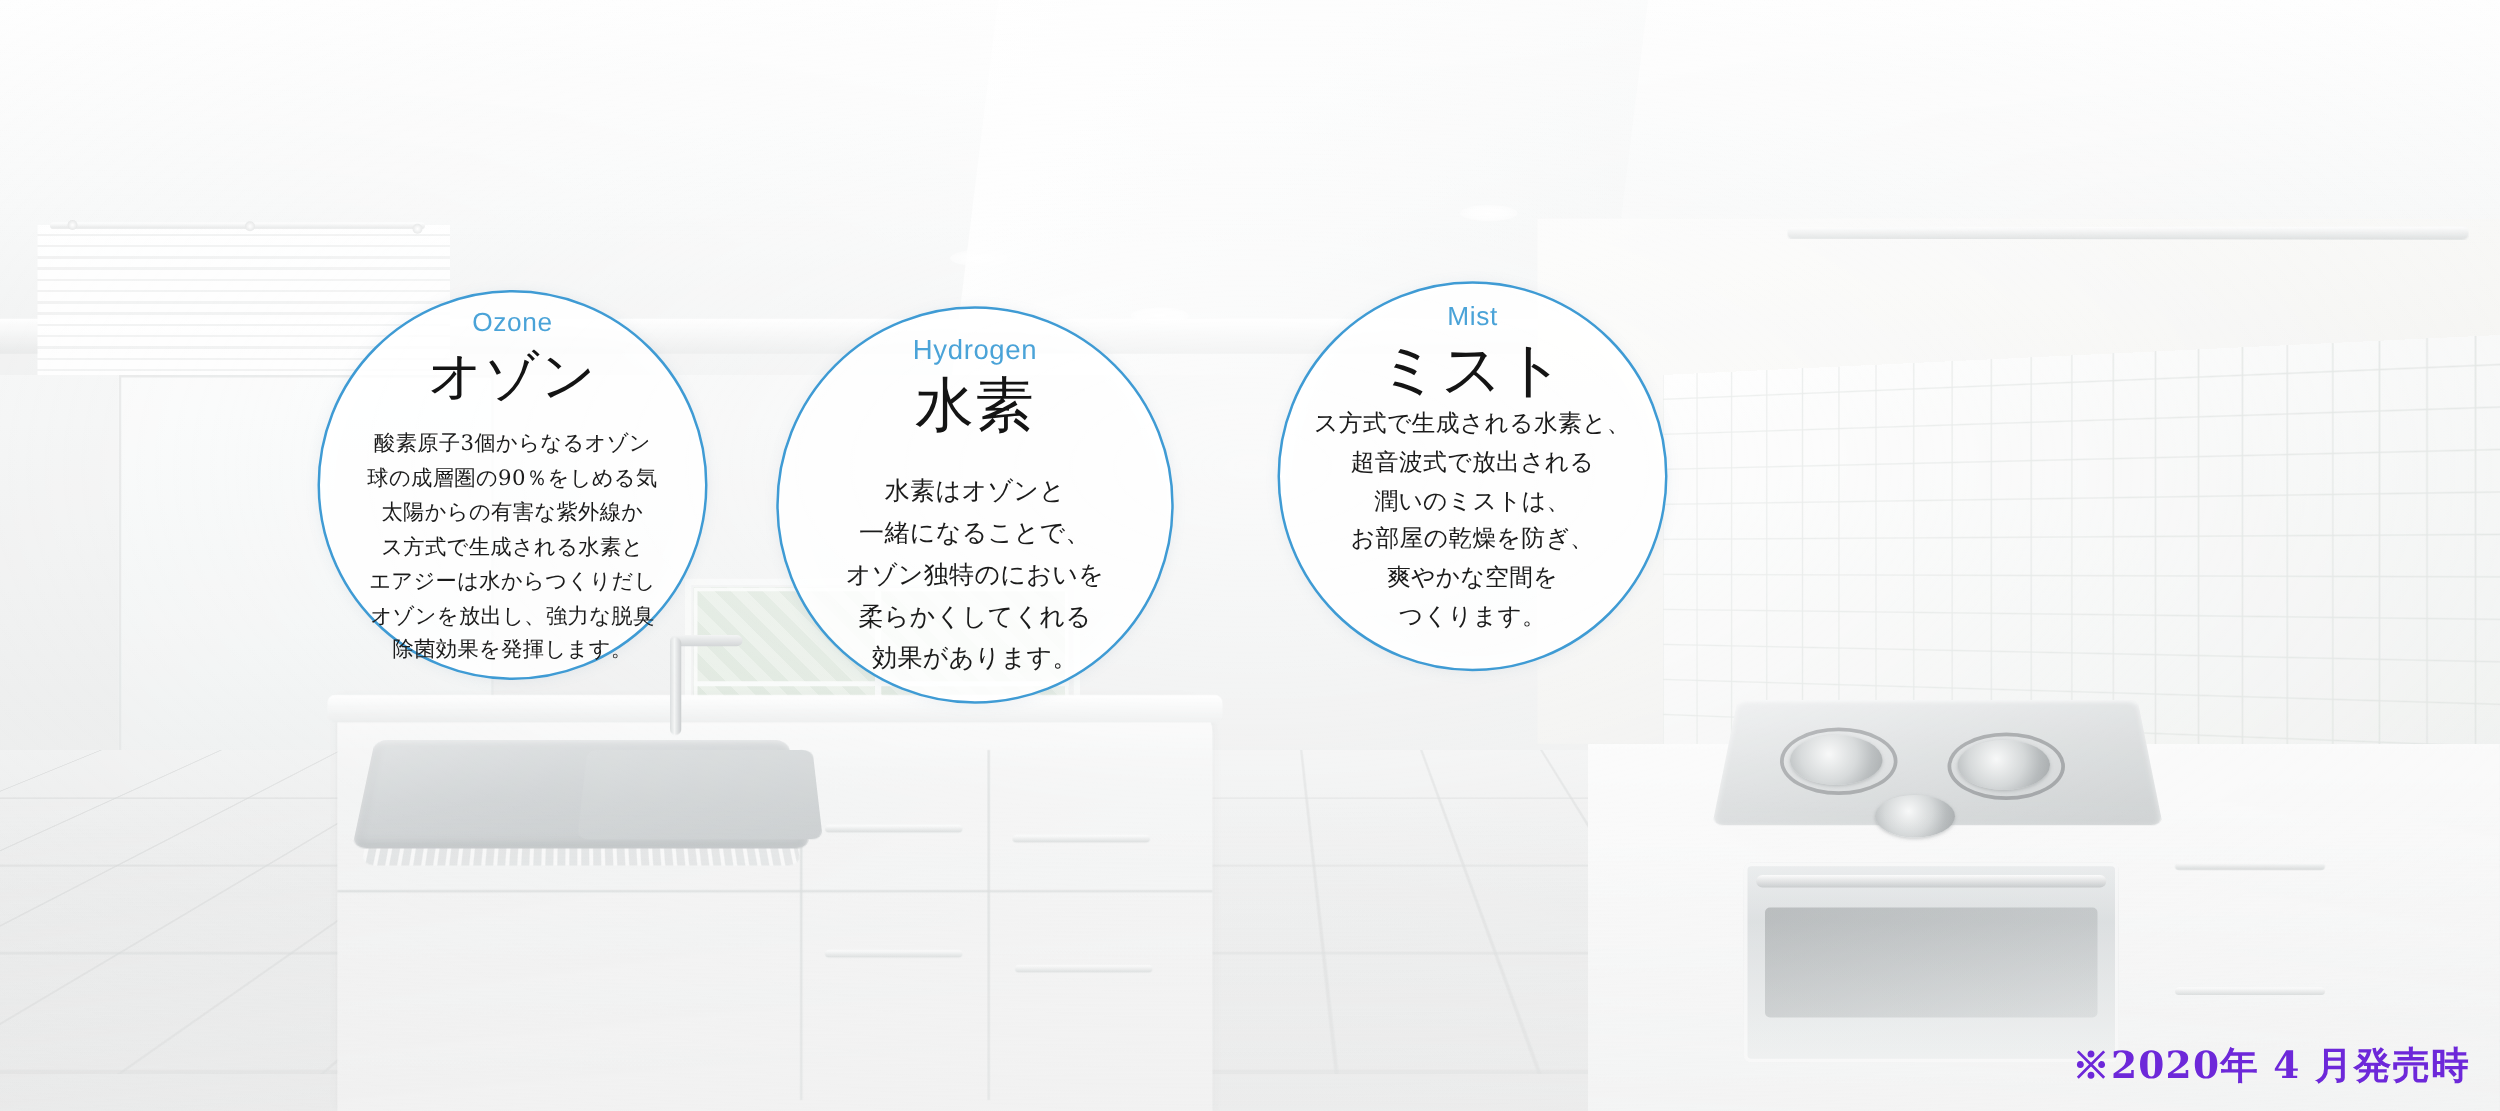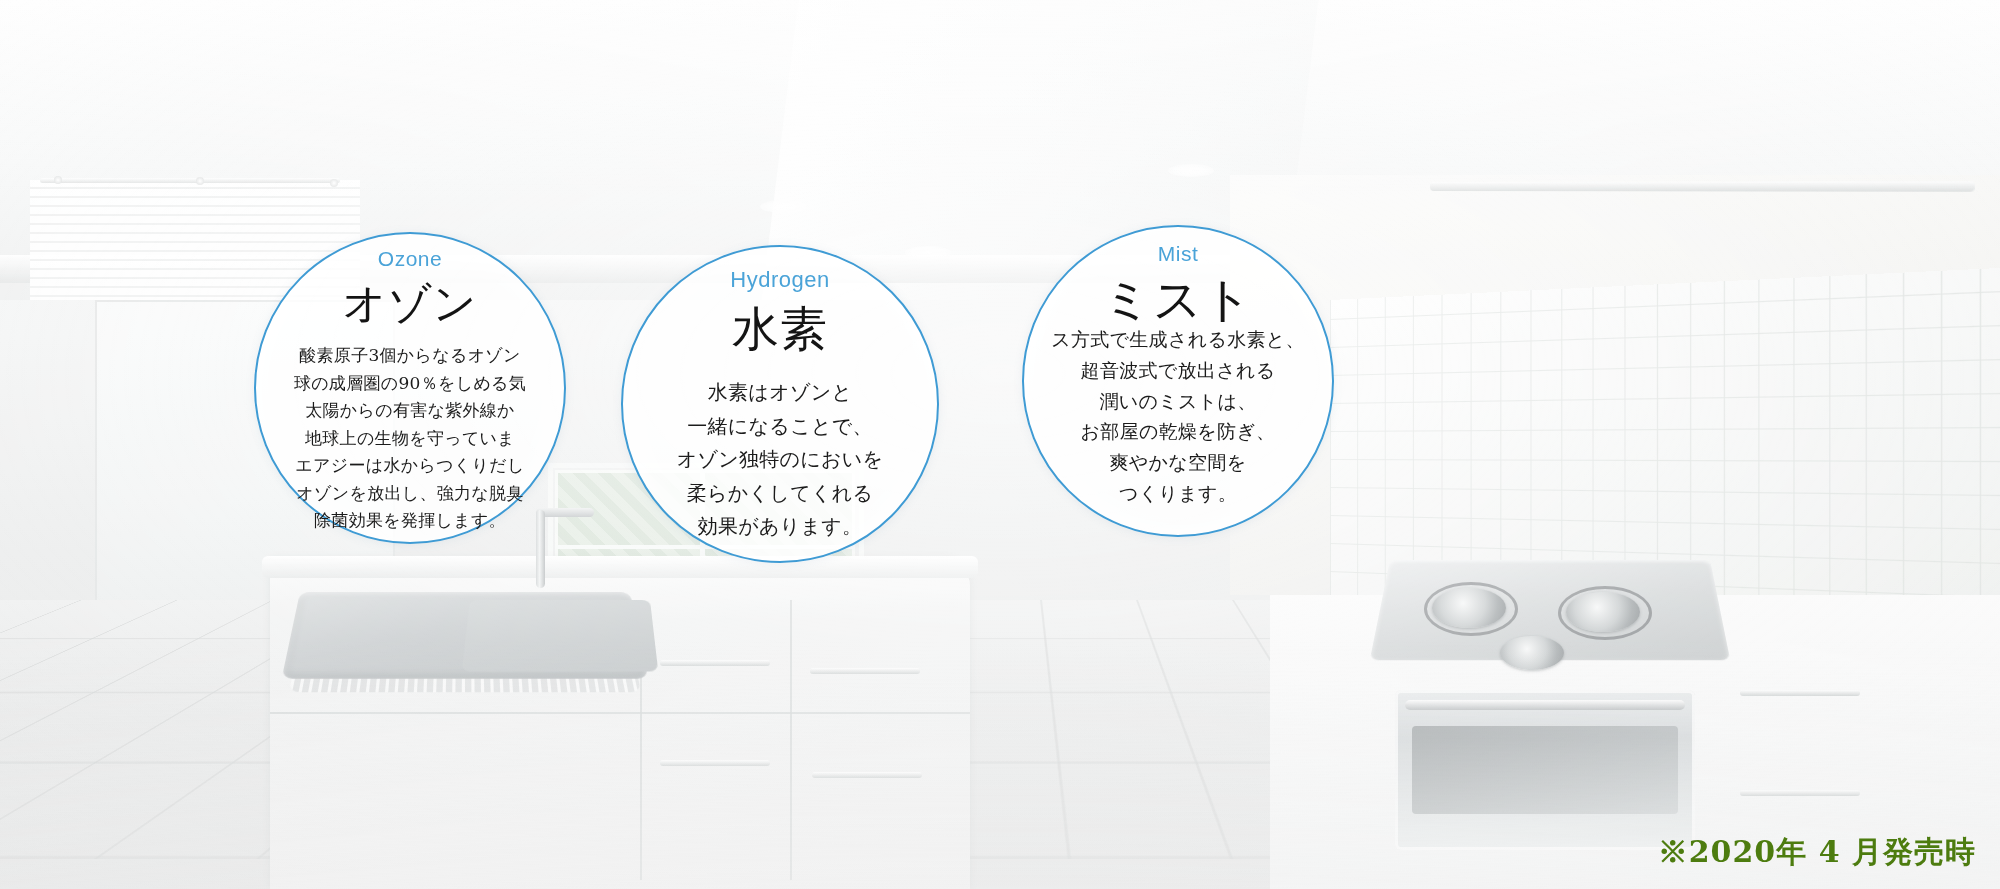"オゾン" .c-jp { font-family: Liberation Sans, sans-serif -> Liberation Mono, monospace }
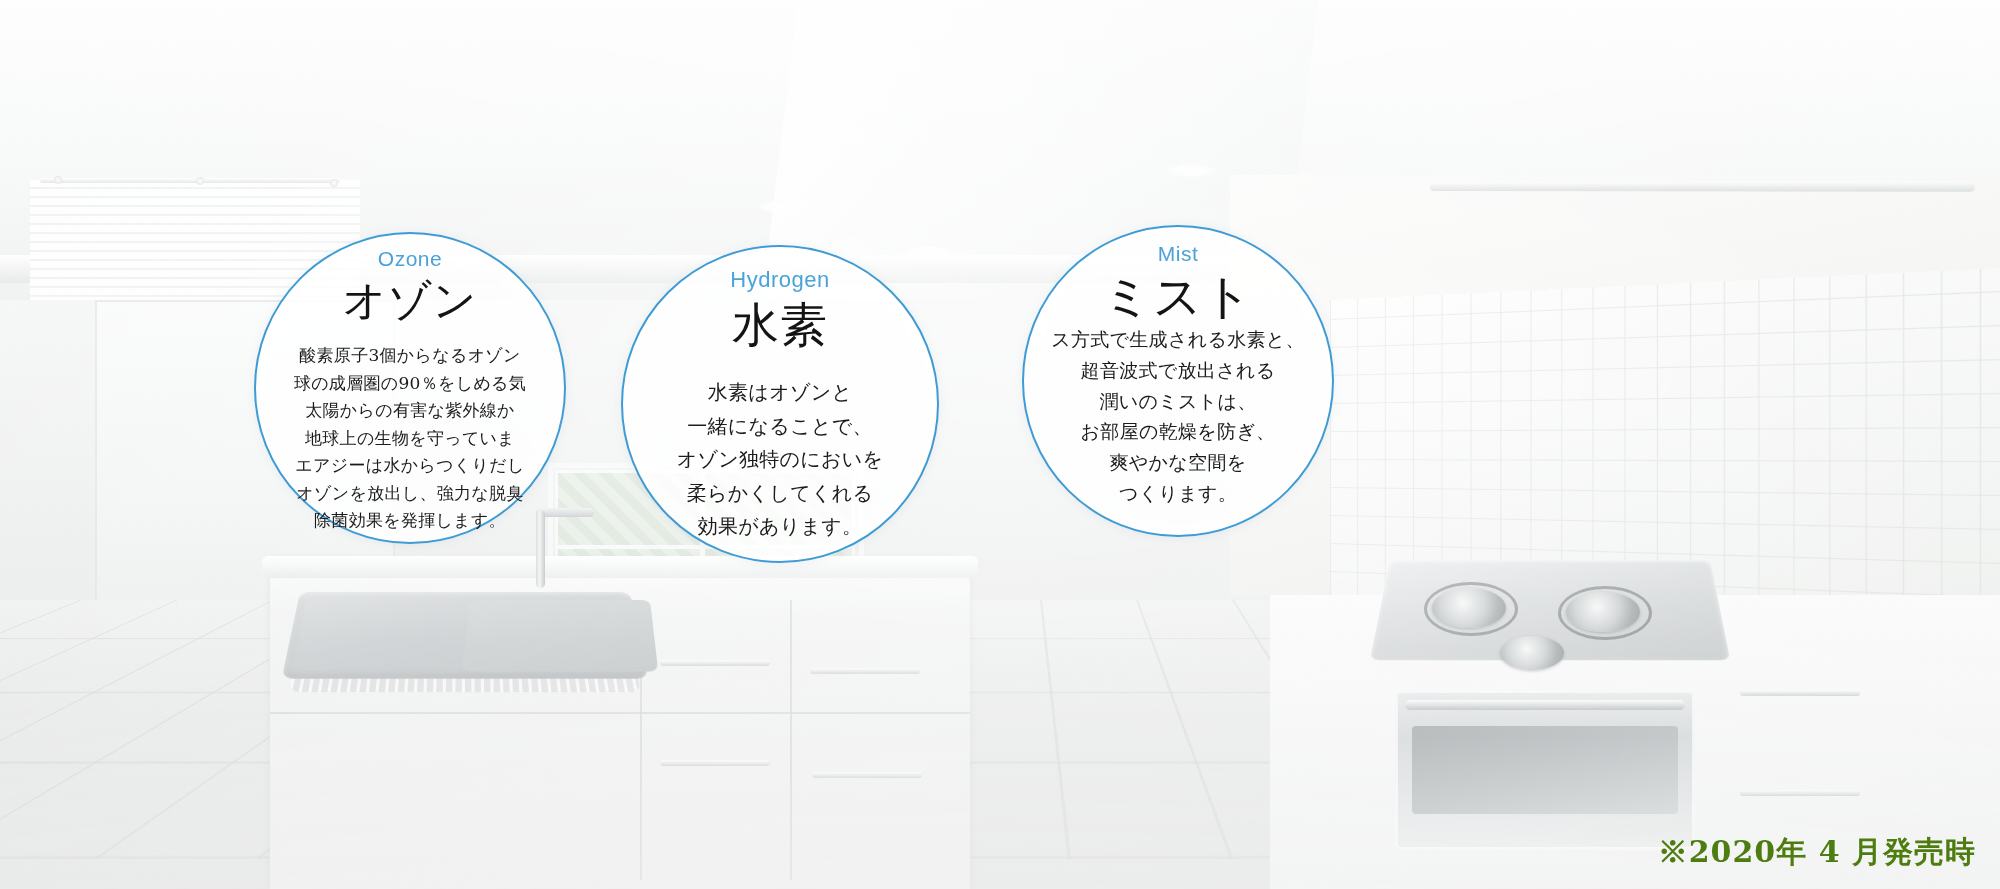"酸素原子3個からなるオゾン" div.c-body { text: 地球上の生物を守っていま -> ス方式で生成される水素と }
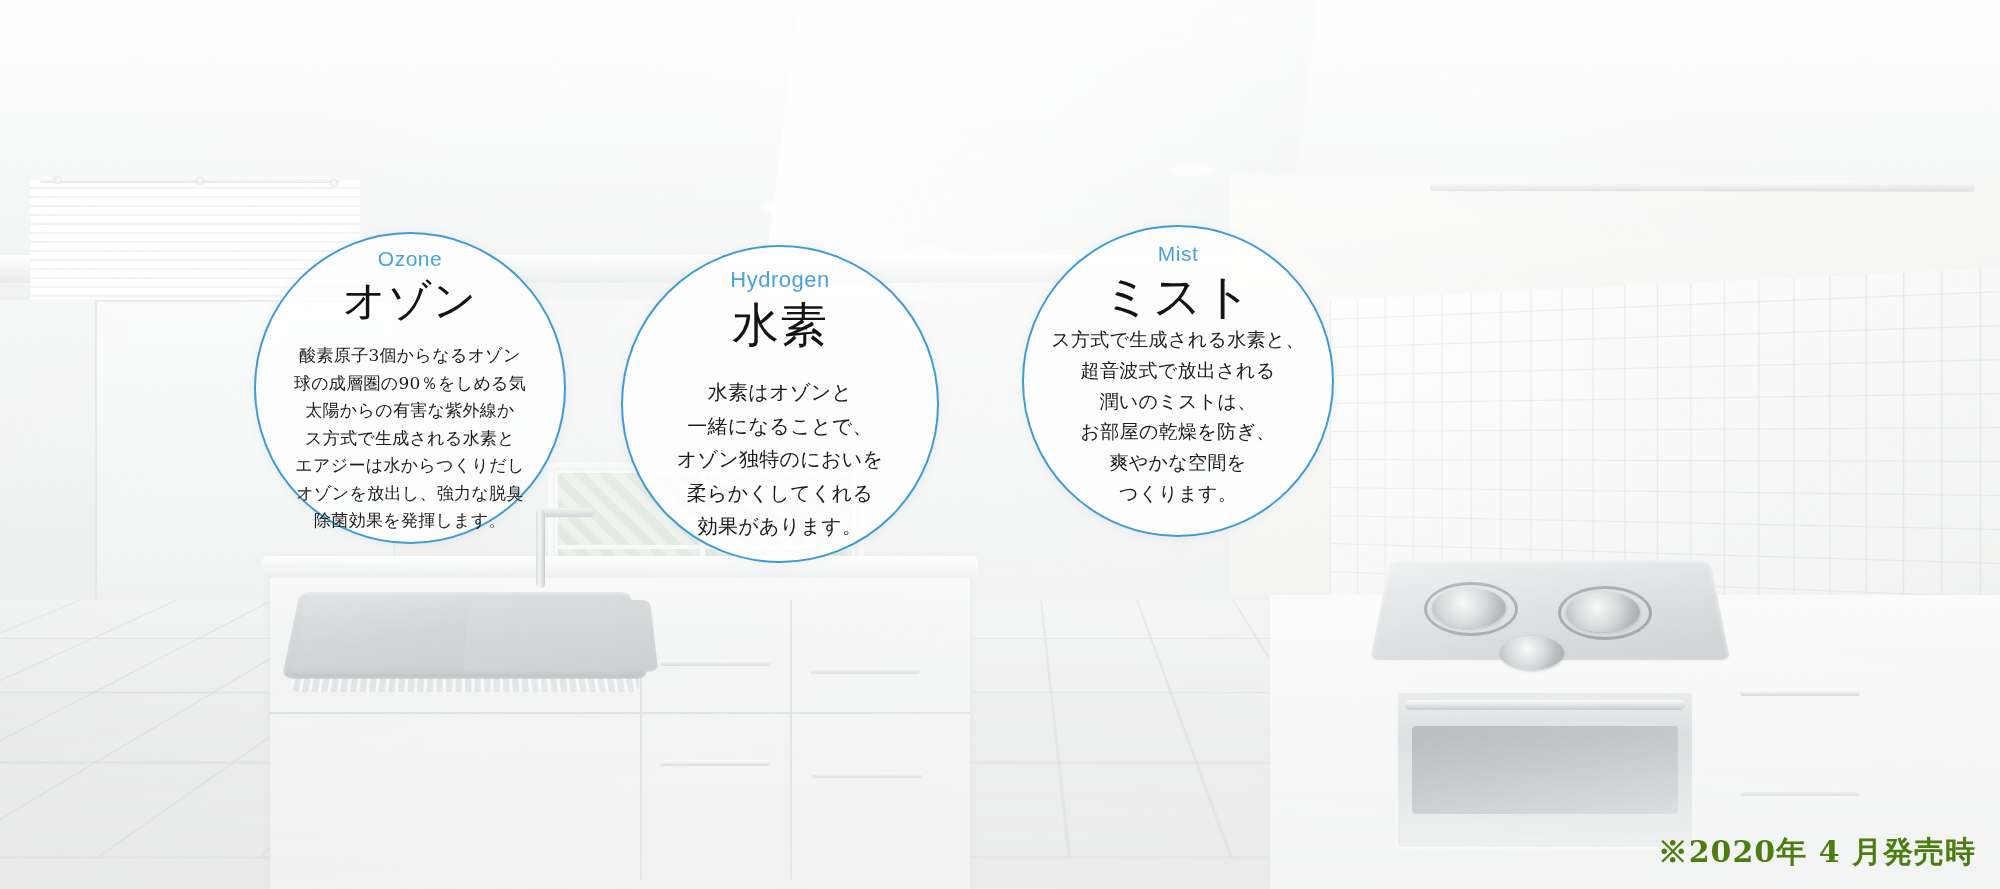"※2020年 4 月発売時" .footnote { color: #4d7c0f -> #6d28d9 }
